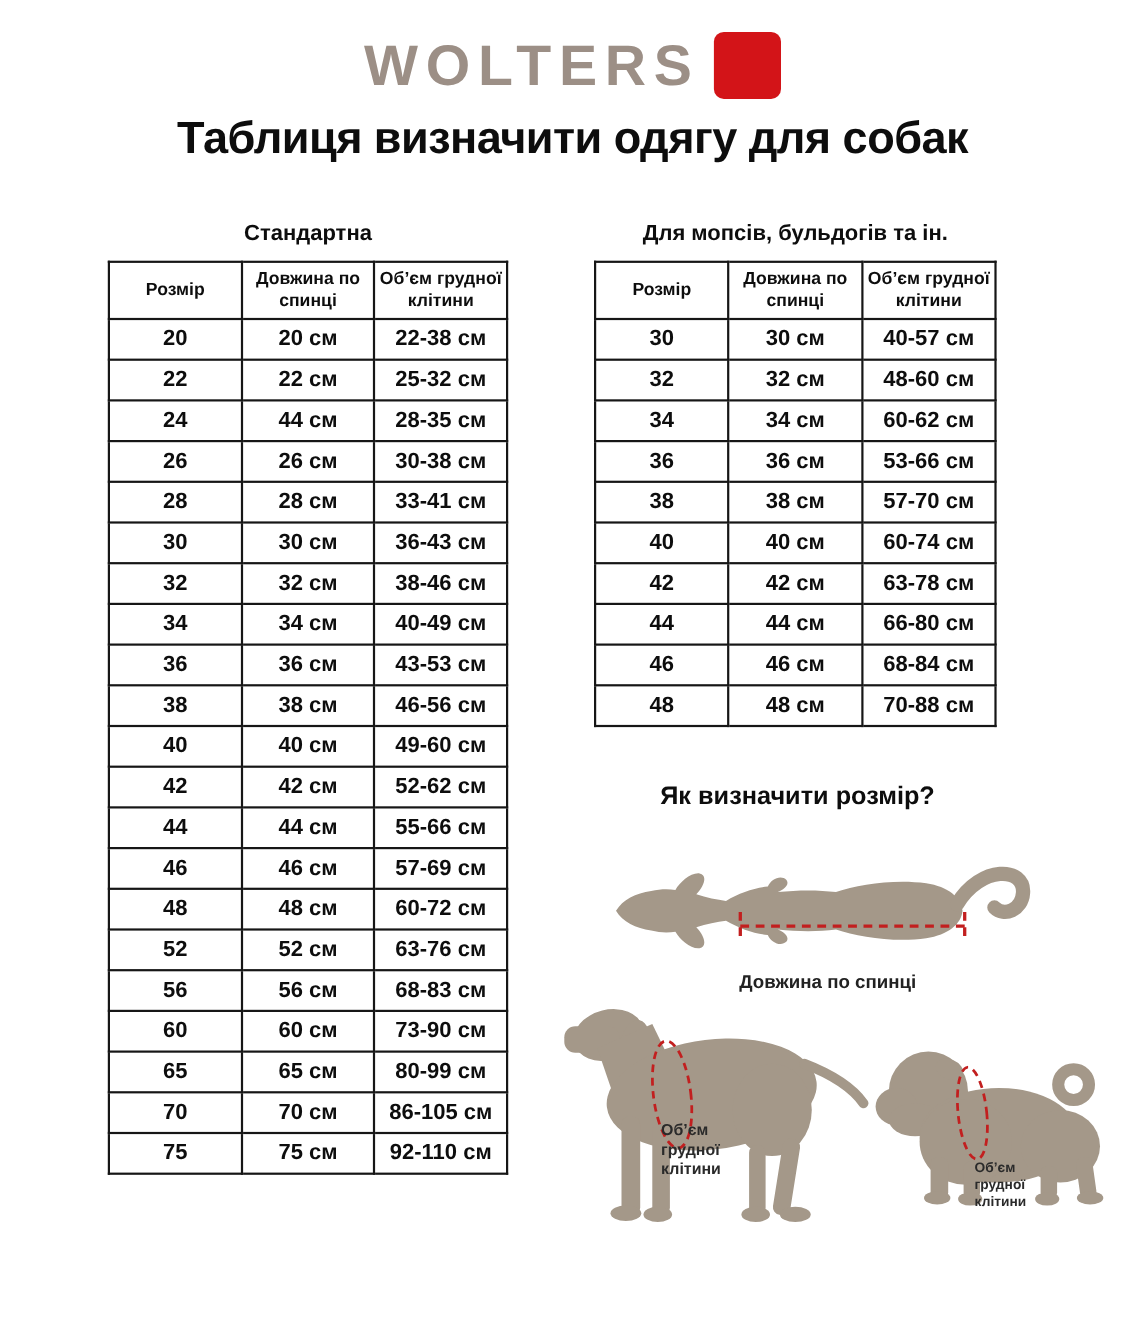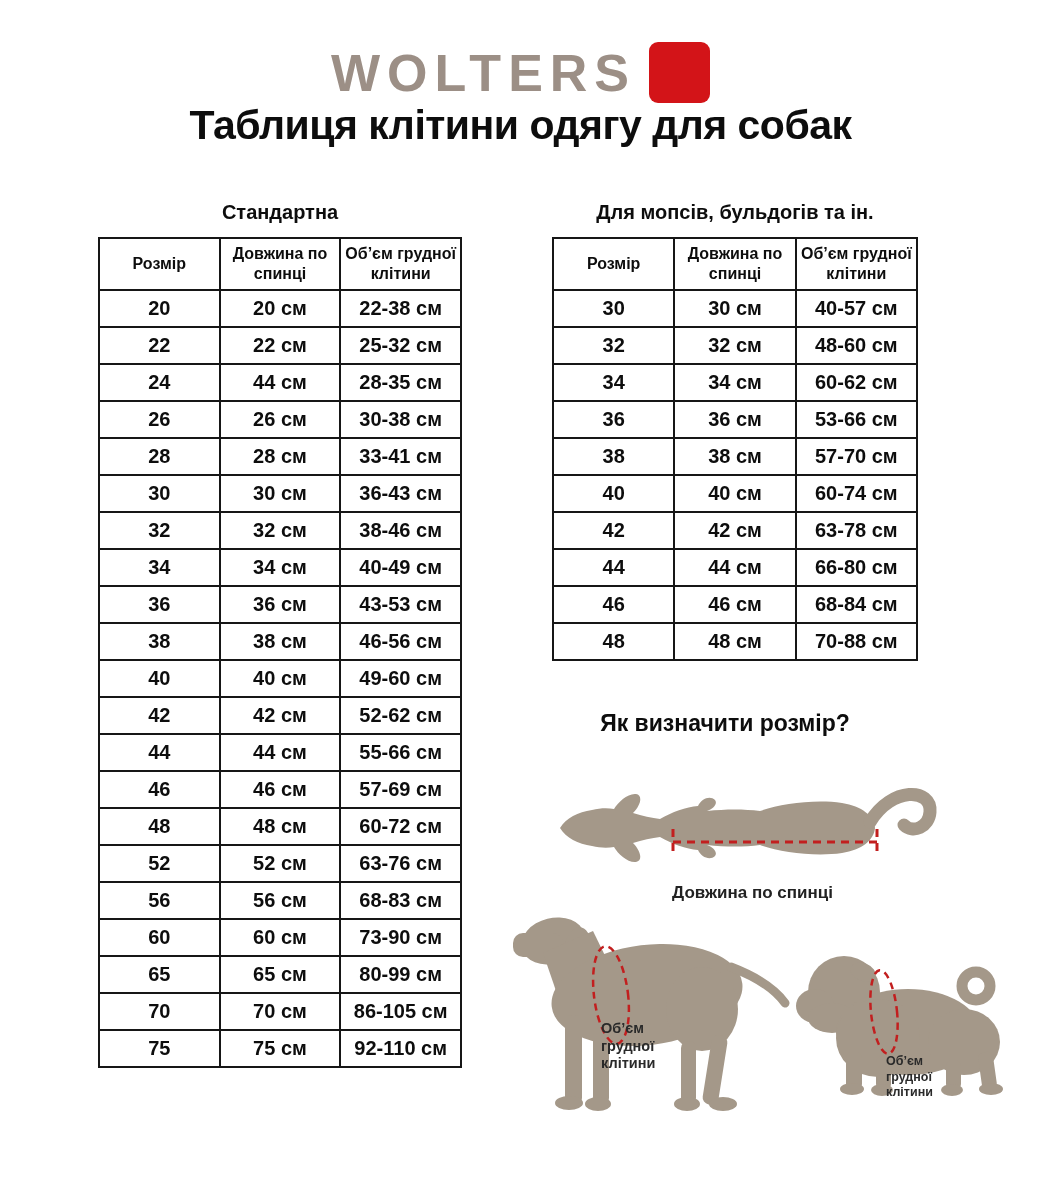"WOLTERS" .logo-row { top: 42px -> 29px }
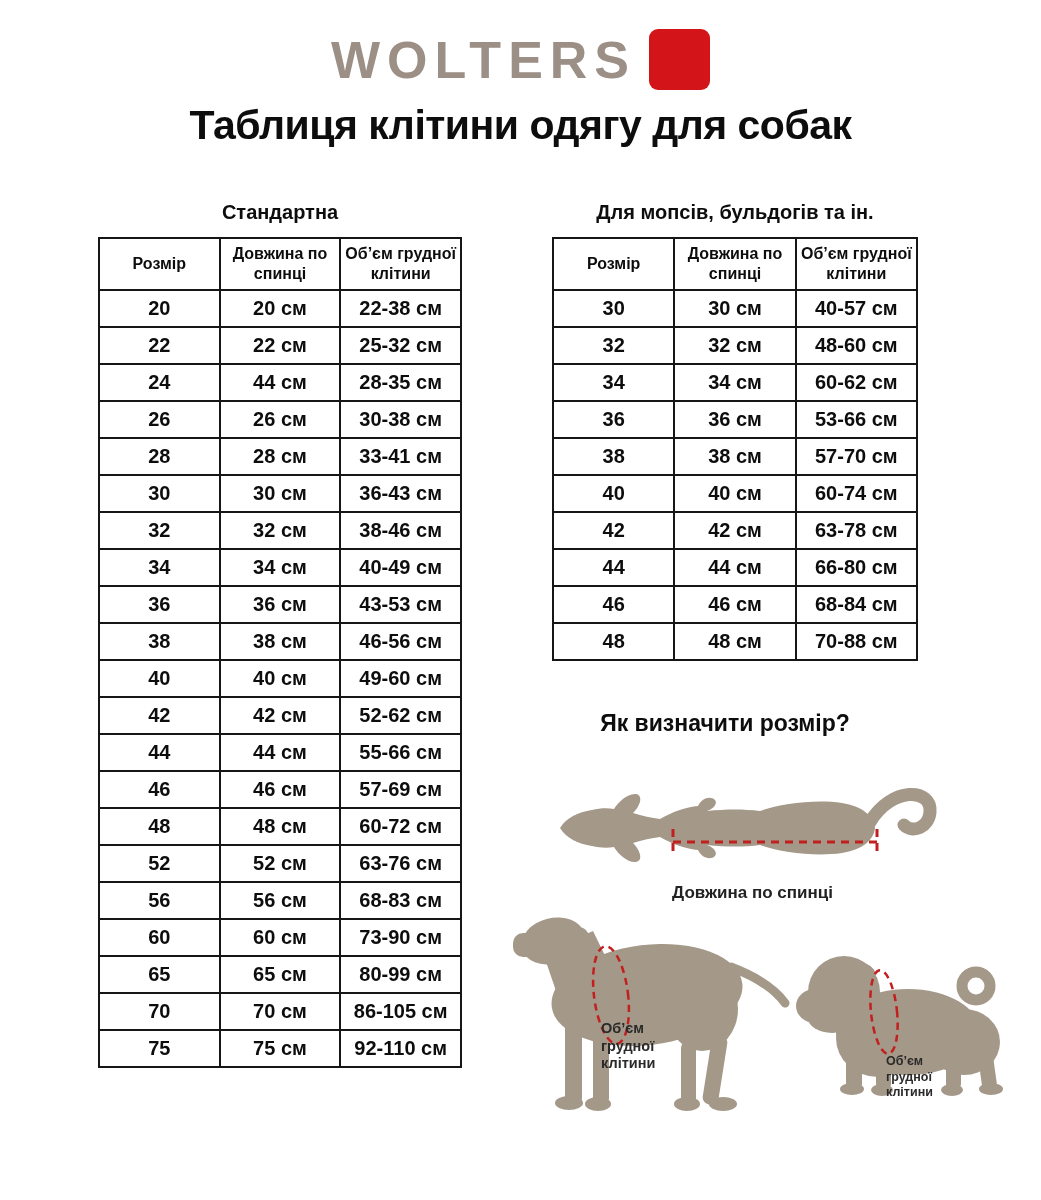"Таблиця клітини одягу для собак" div.page-title { text: клітини -> визначити }
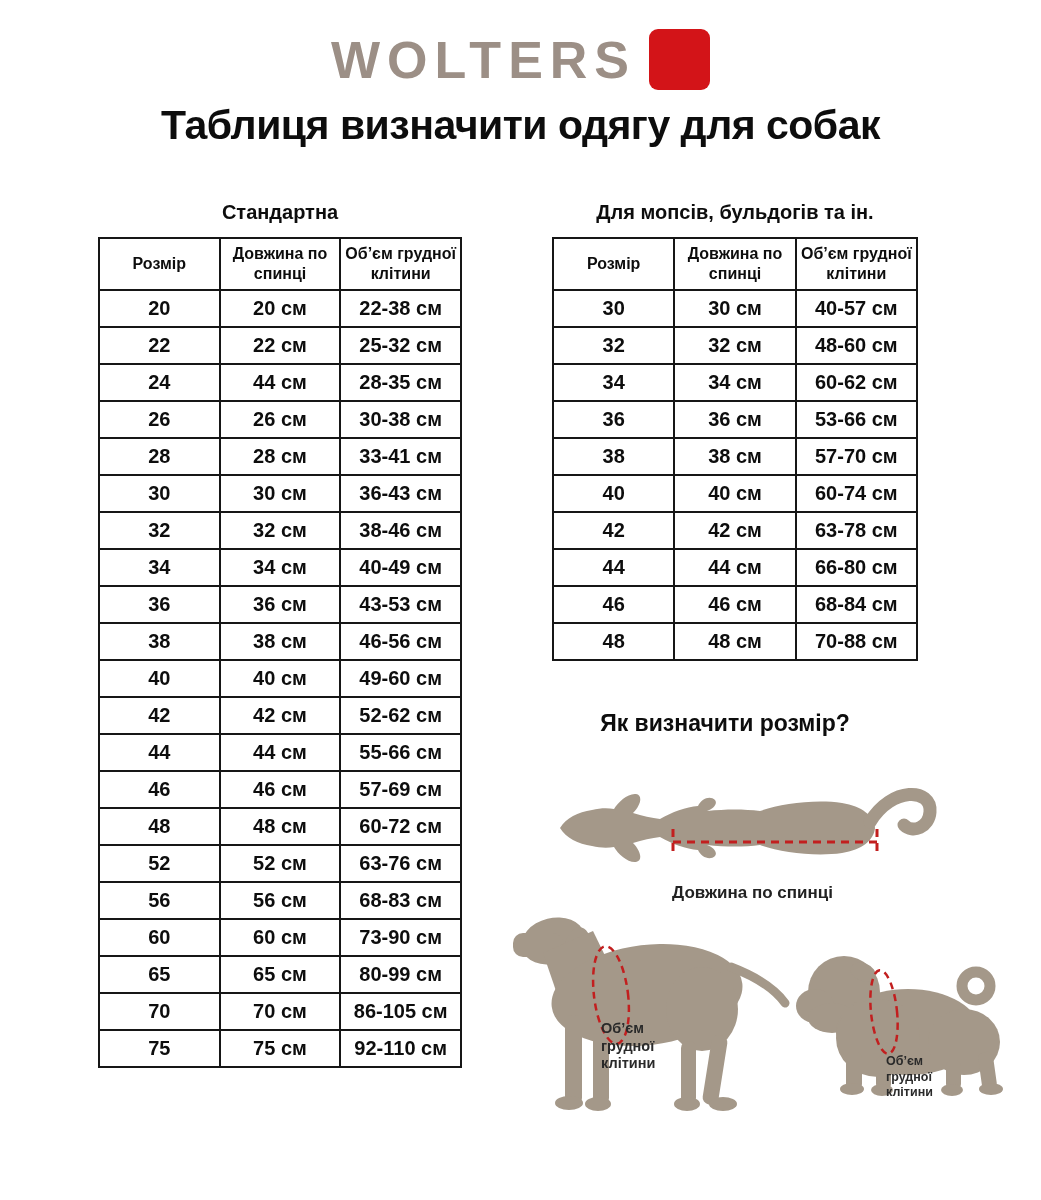"Для мопсів, бульдогів та ін." .col-right { left: 552px -> 540px }
